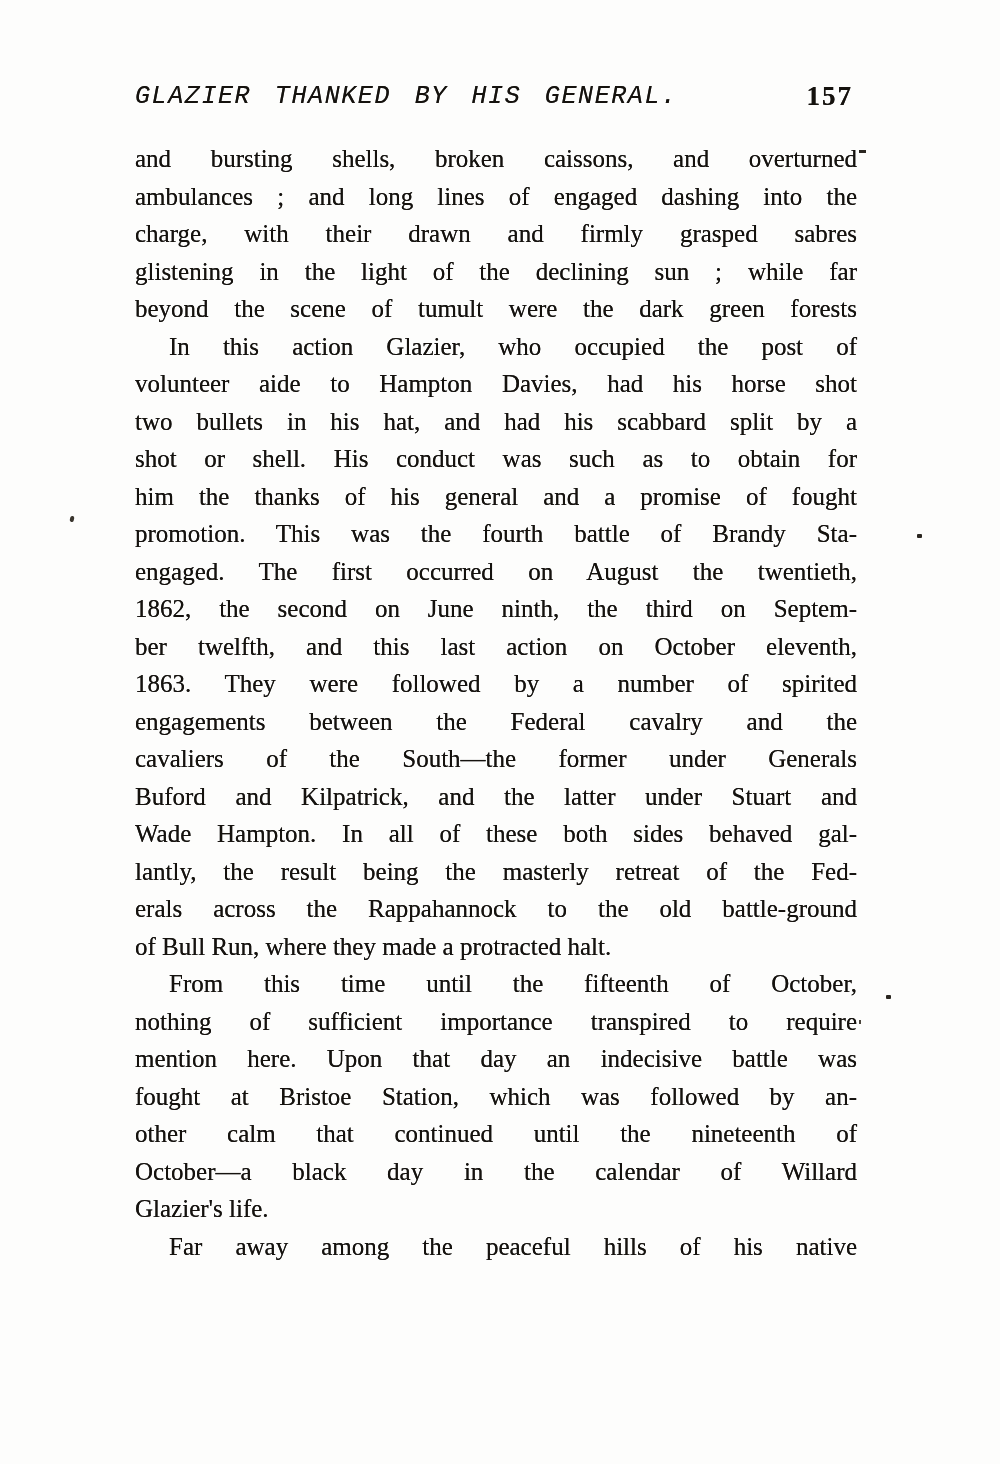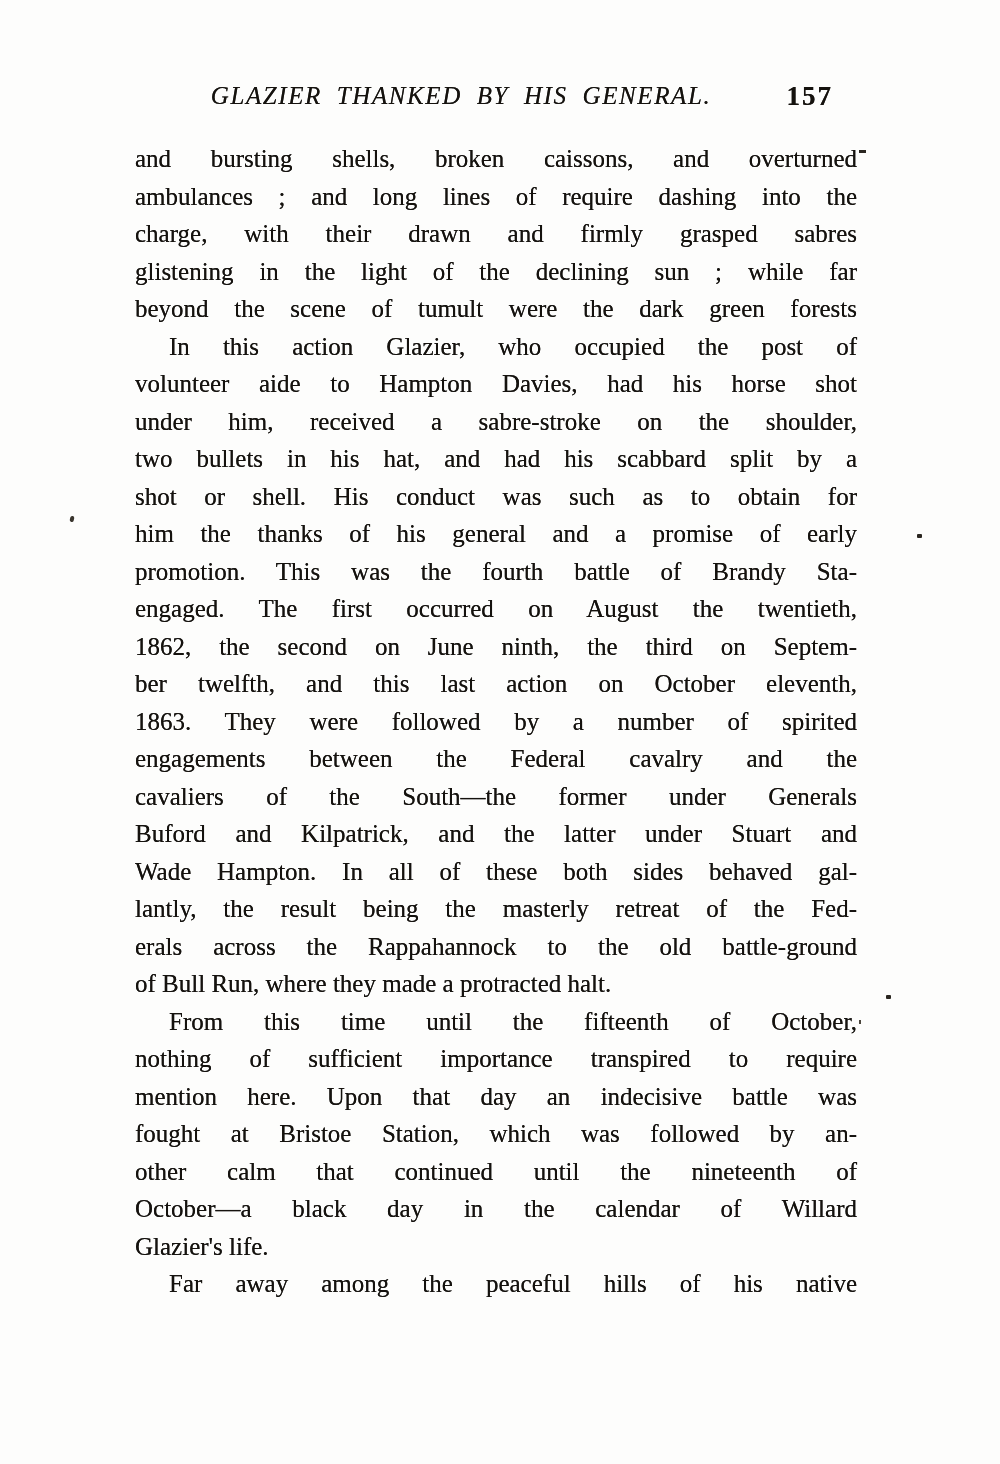"GLAZIER THANKED BY HIS GENERAL." .running-title { font-family: none -> Liberation Mono, monospace; text-align: center -> none }
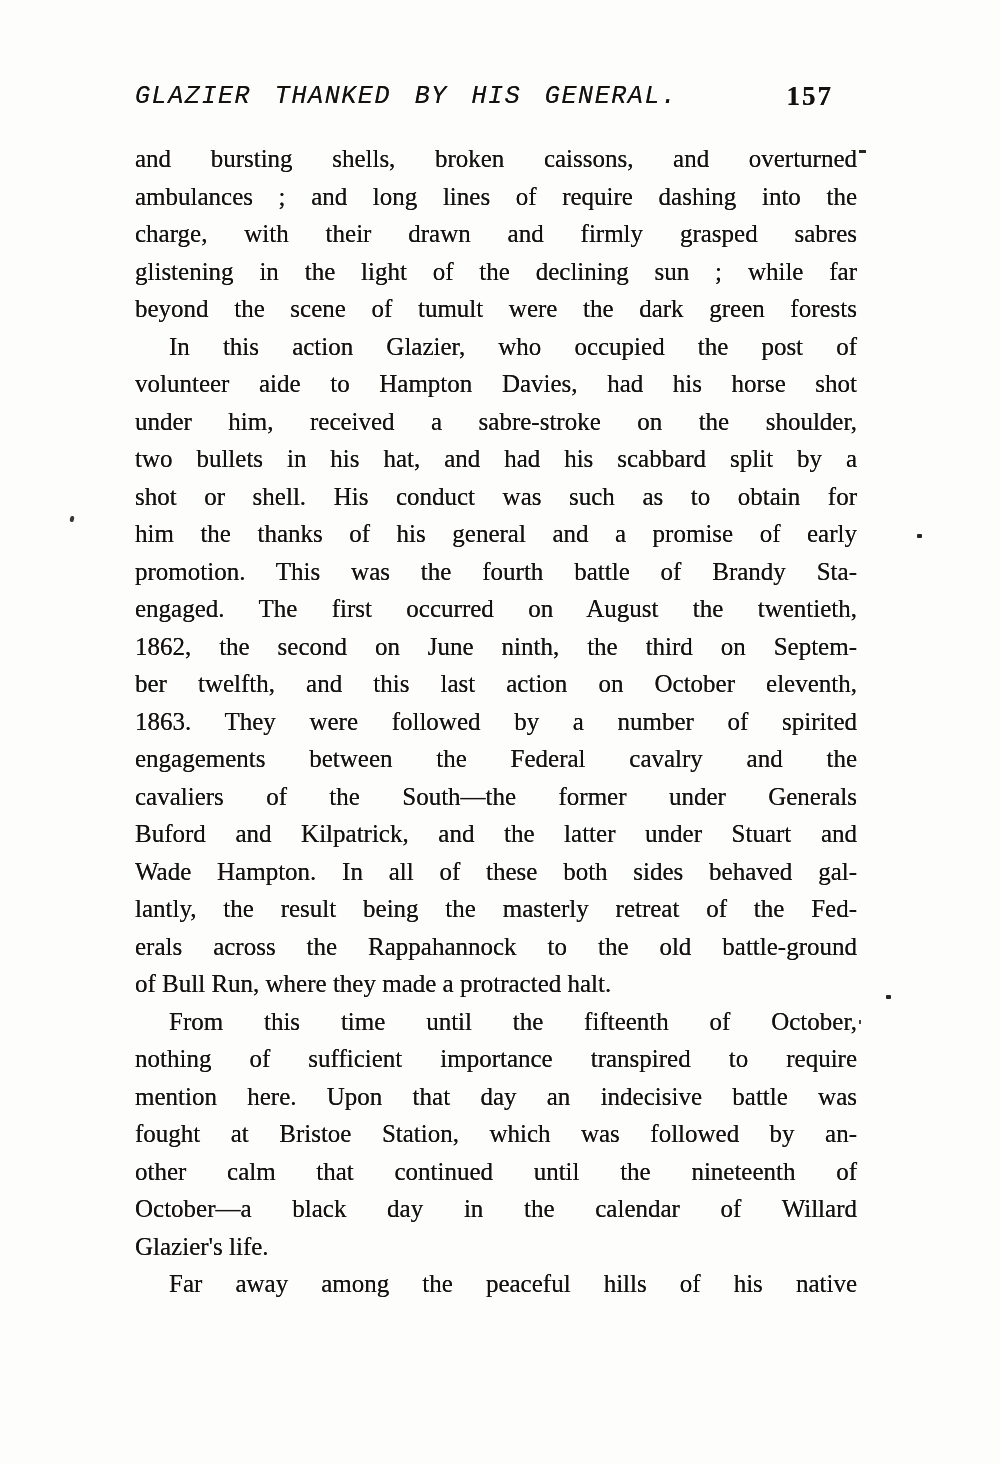"157" .page-number { right: 24px -> 4px }
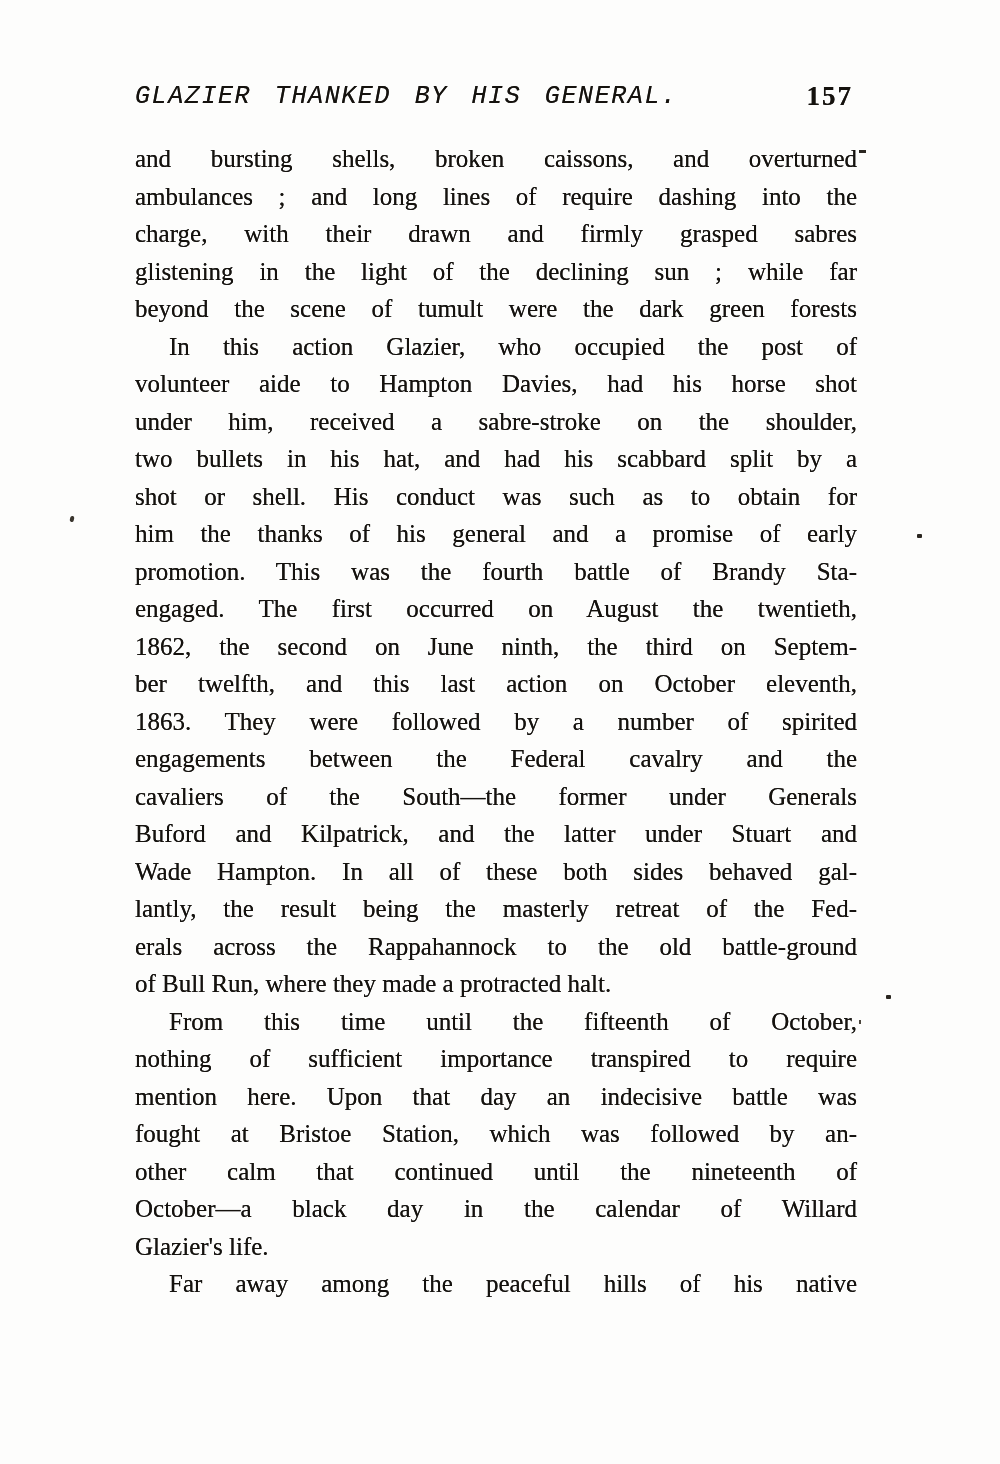"ambulances ; and long lines" div.text-line { text: require -> engaged }
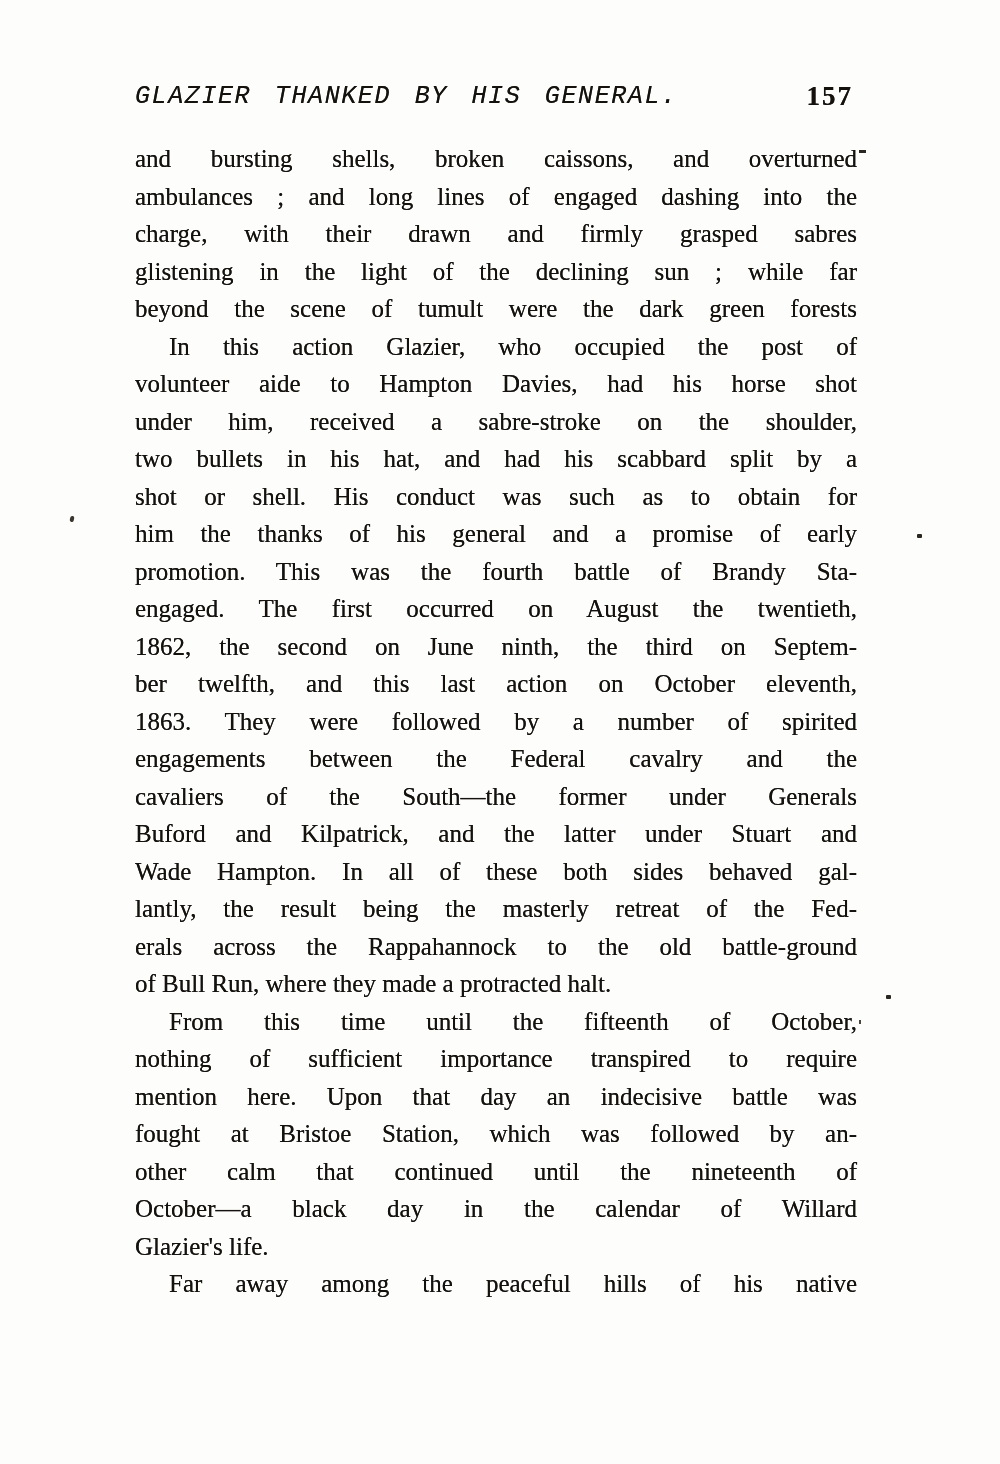"under him, received a sabre-stroke" div.text-line { html: <div>under him, received a sabre-stroke on the shoulder,</div> -> none }
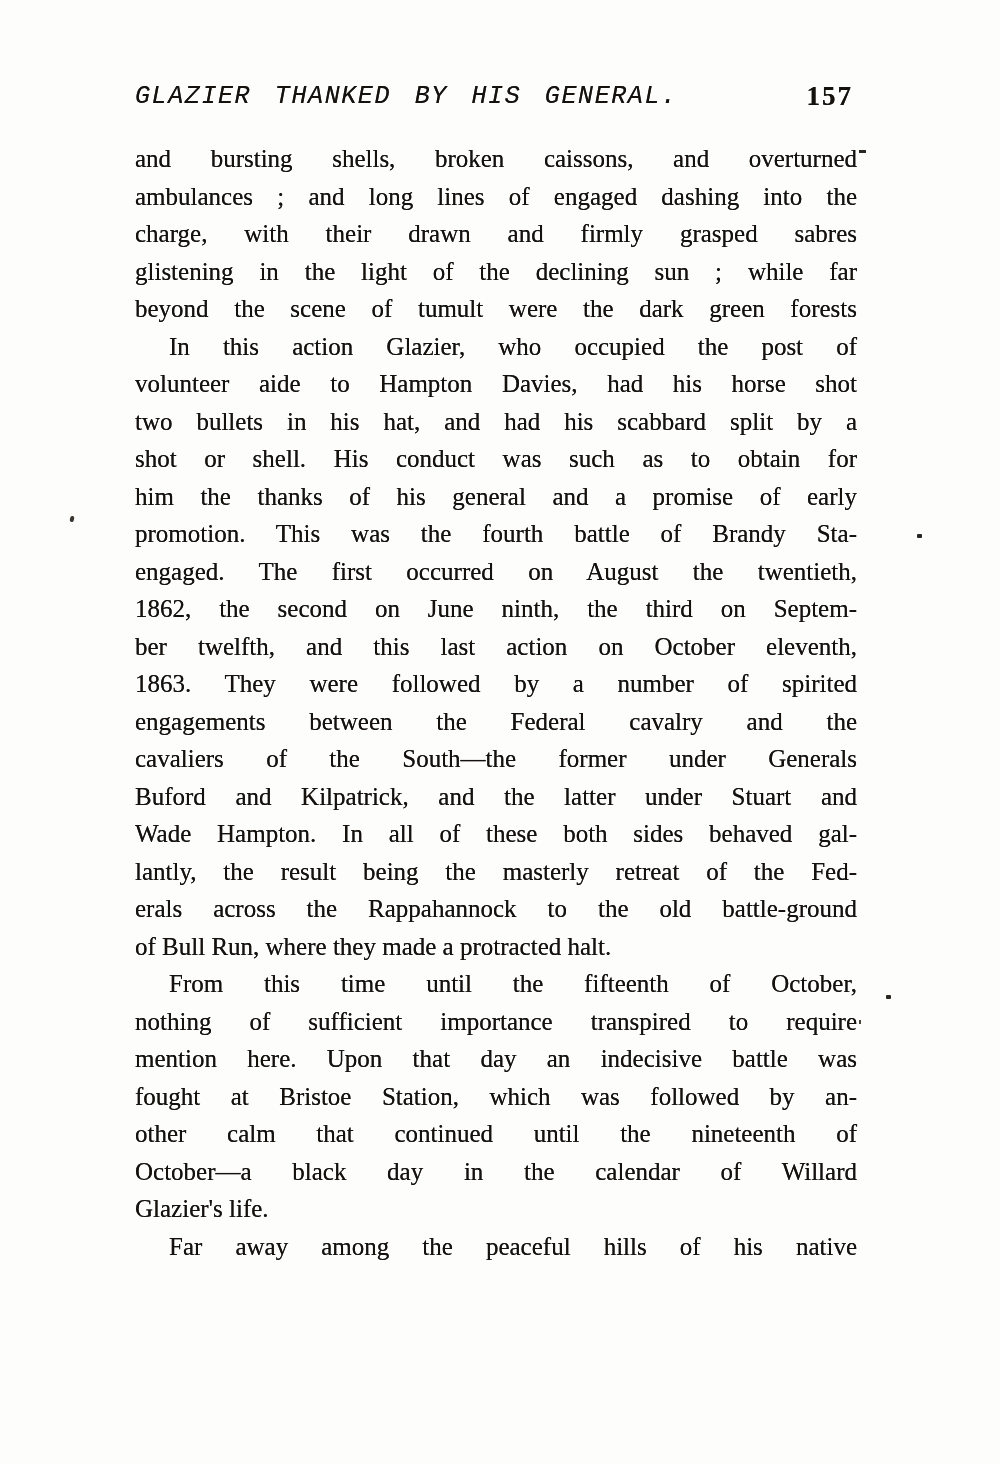"him the thanks of his" div.text-line { text: early -> fought }
